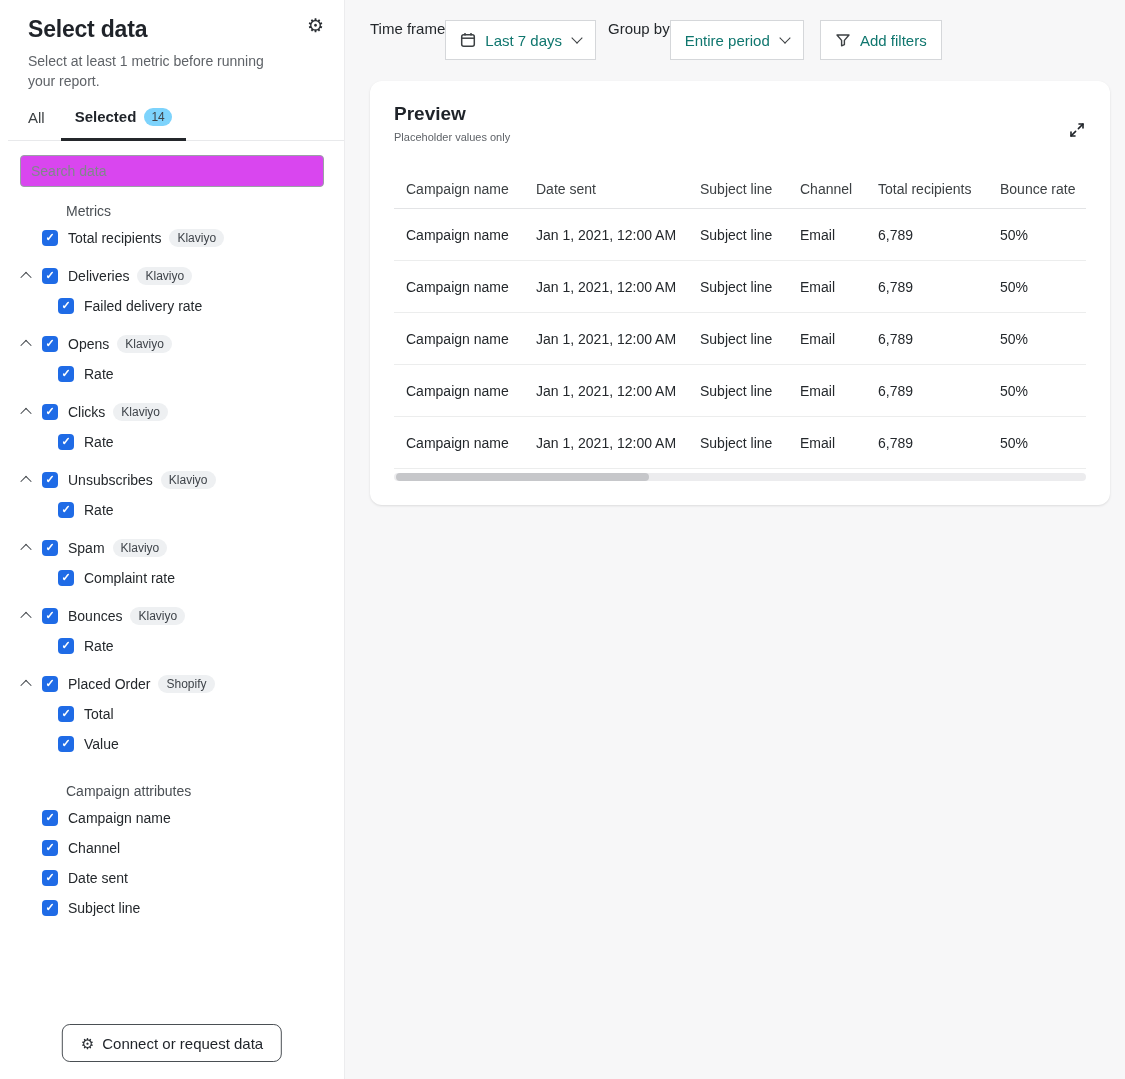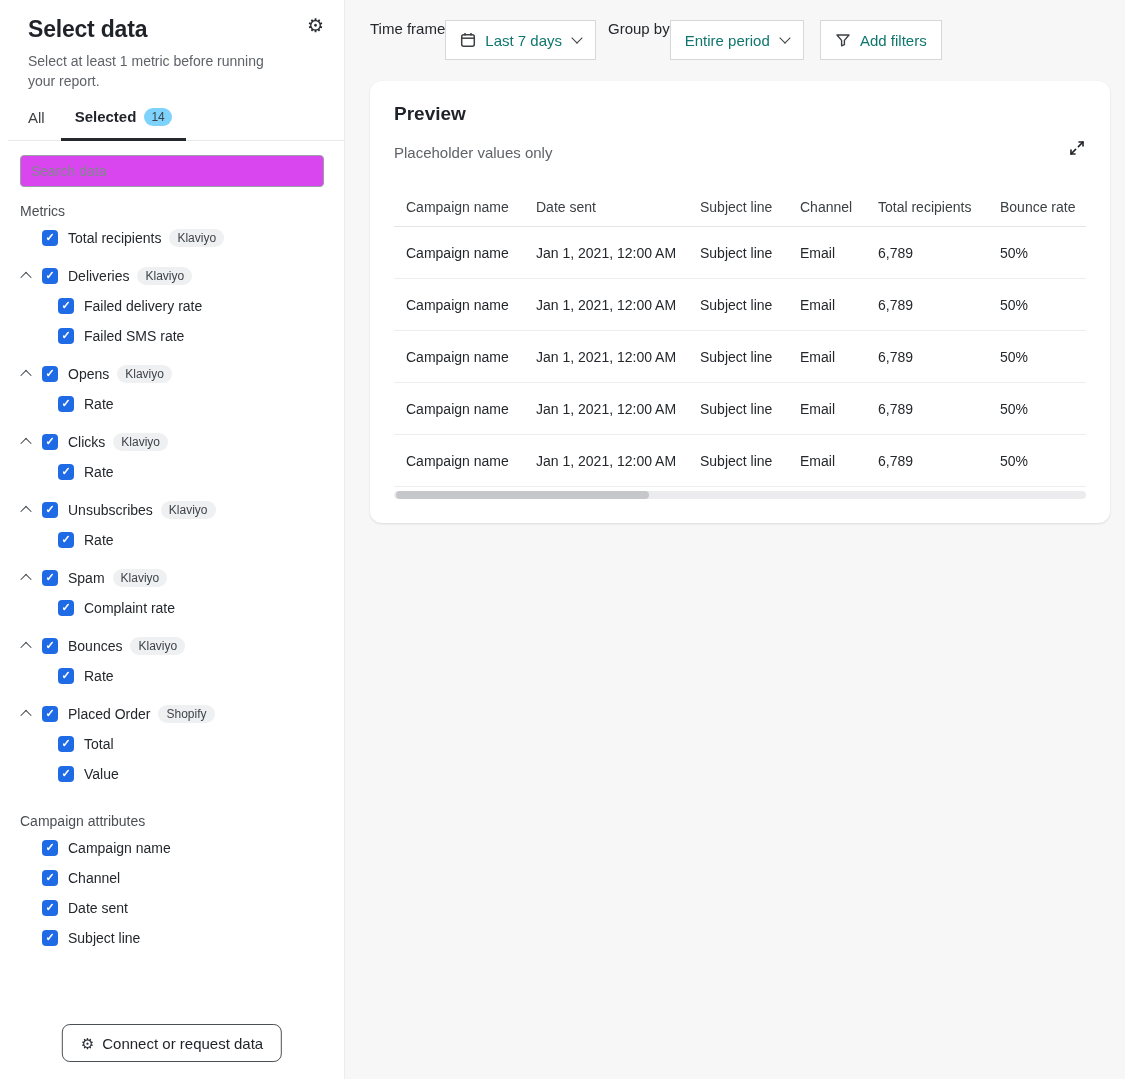"Placeholder values only" .preview-sub { font-size: 15px -> 11px; margin-top: 19px -> 6px }
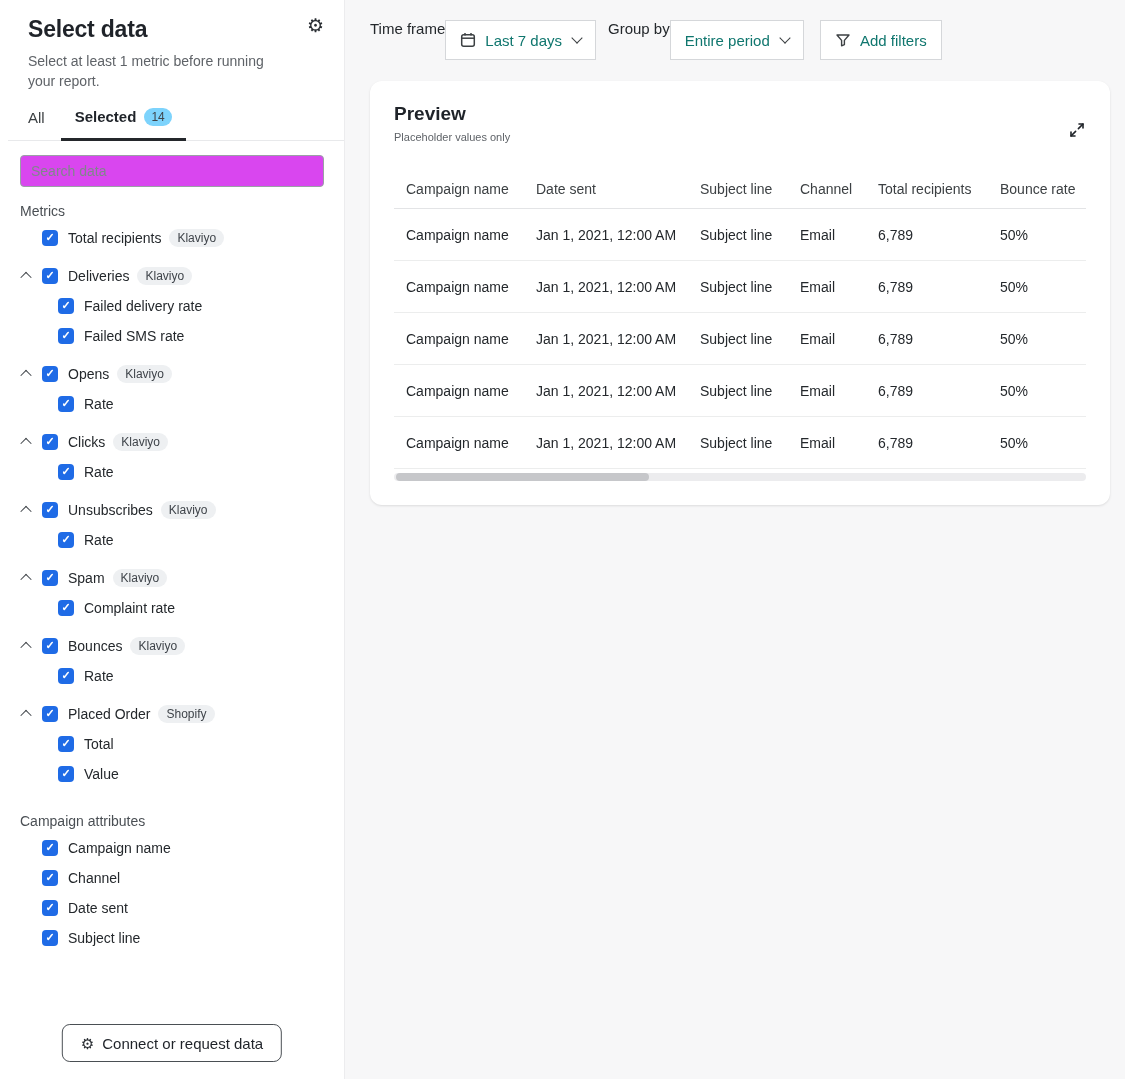"Metrics" .section-label { margin-left: none -> 46px }
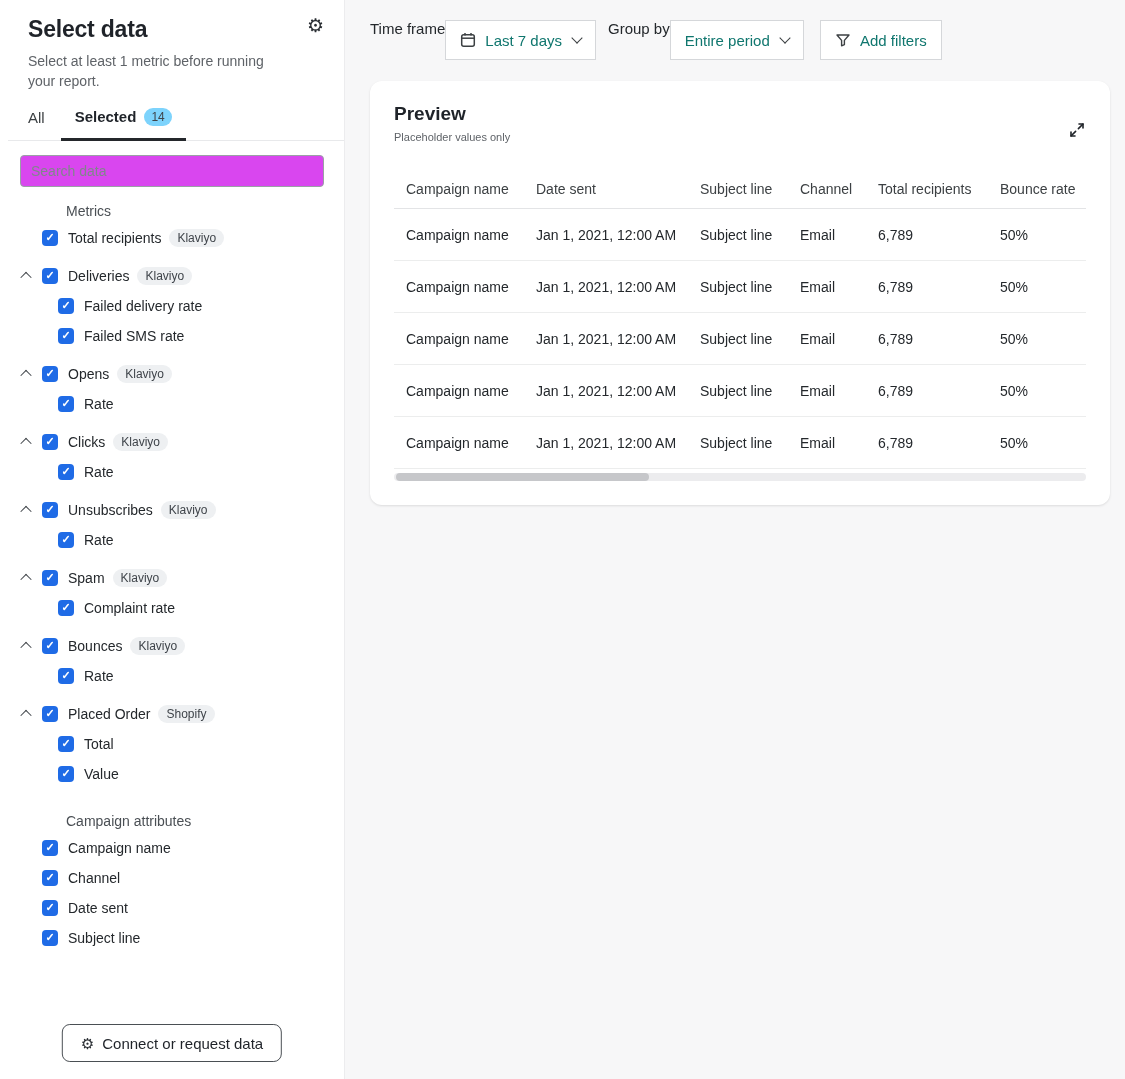"Failed SMS rate" div.metric-row { html: <div> <span></span> <span></span> <span>Failed SMS rate</span> </div> -> none }
